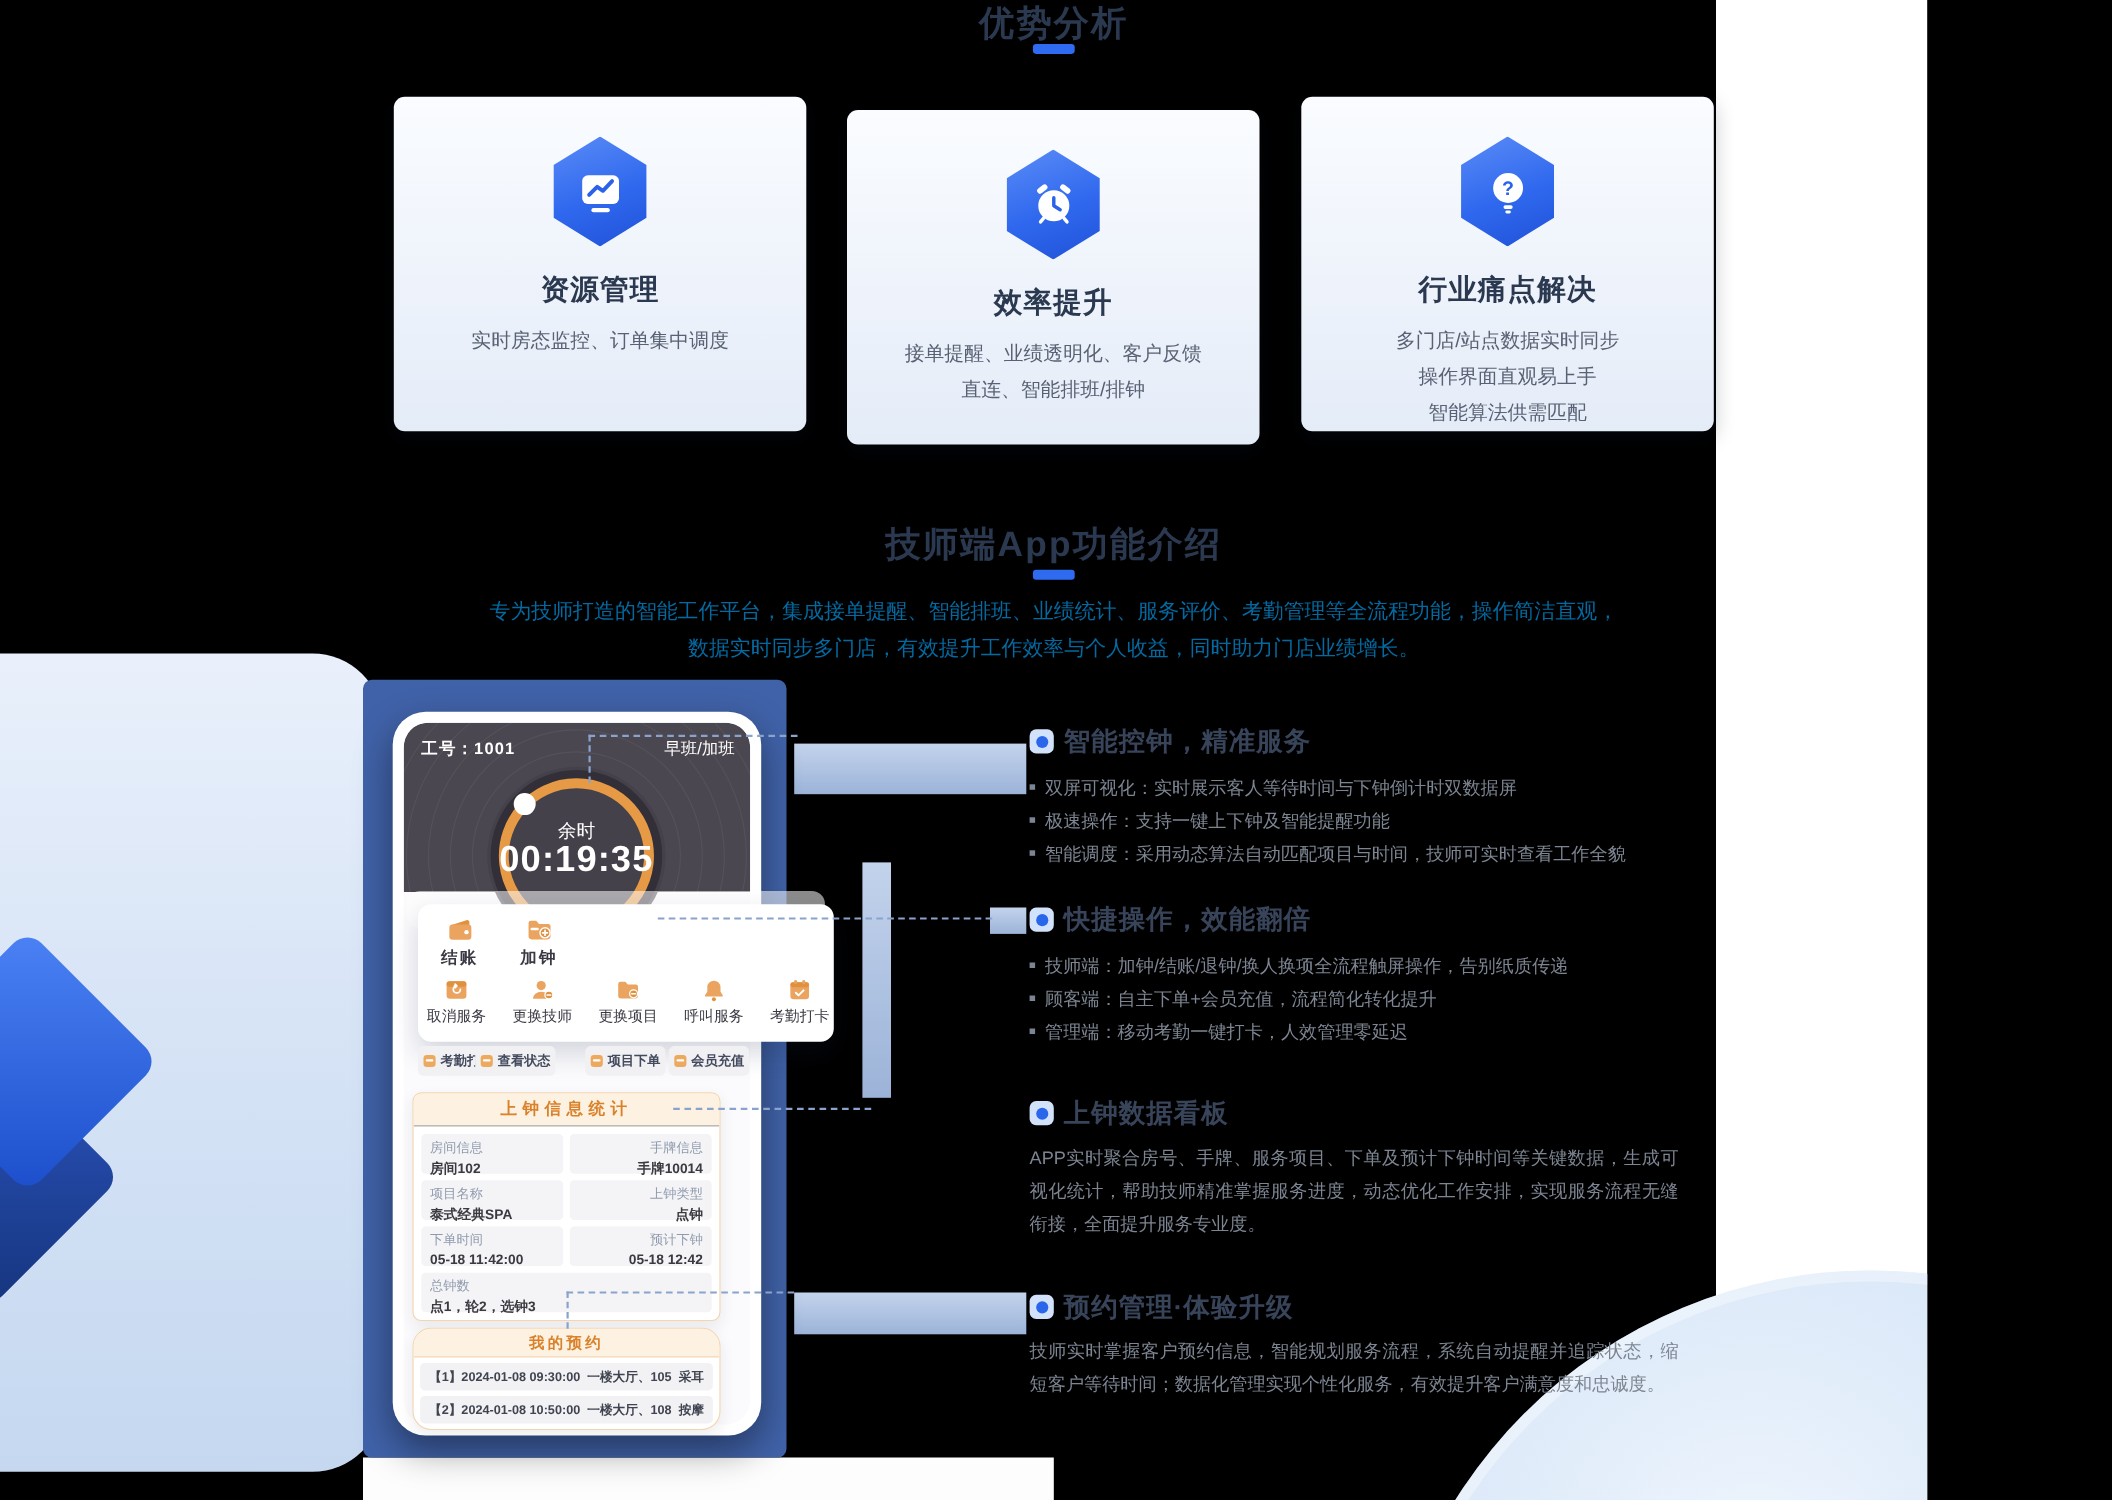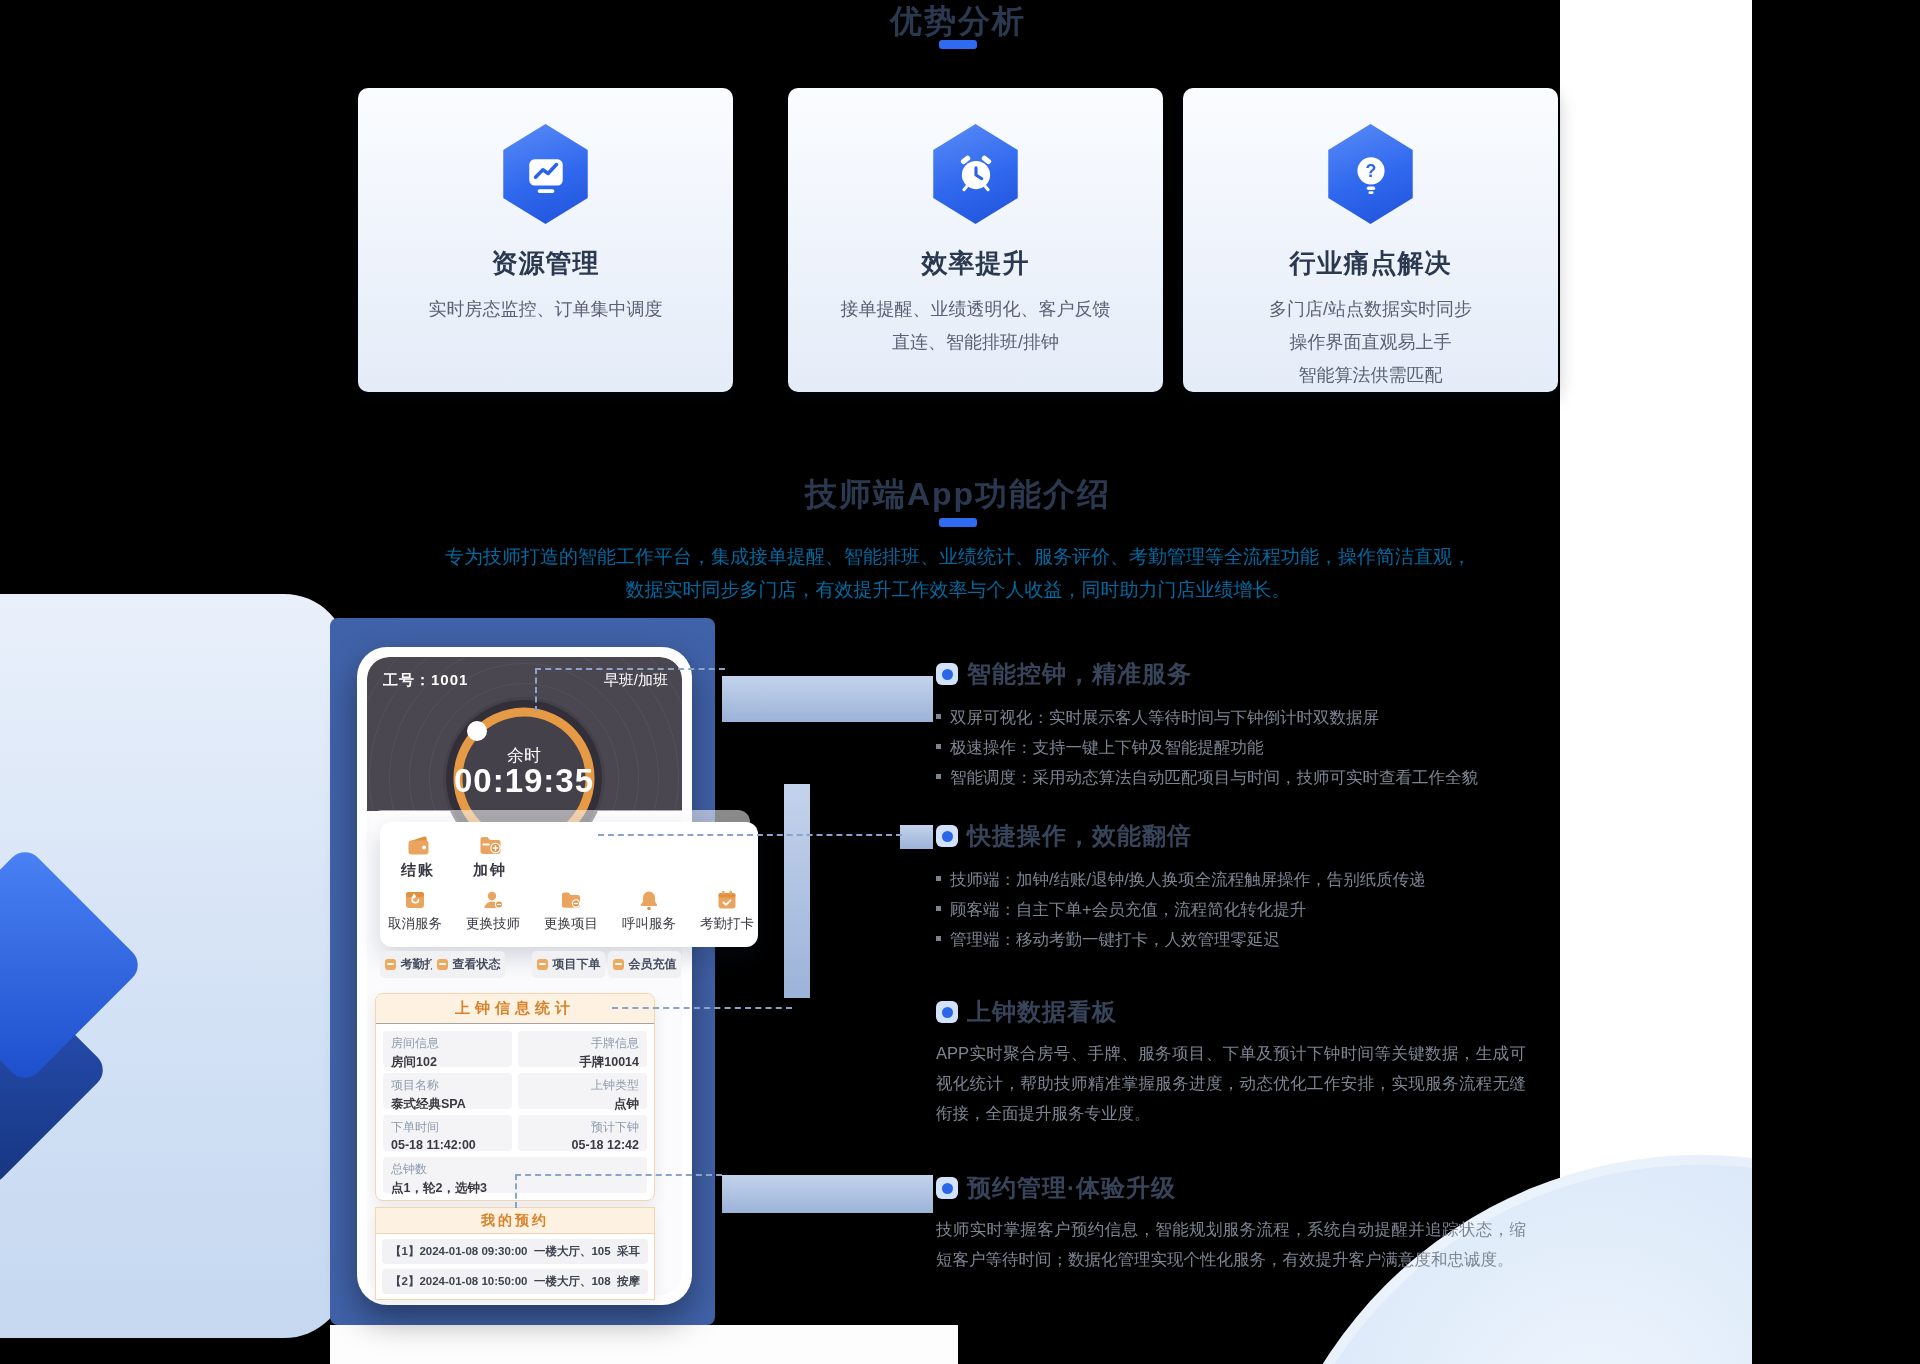"效率提升" div.abs { left: 788px -> 770px; margin-top: none -> 12px }
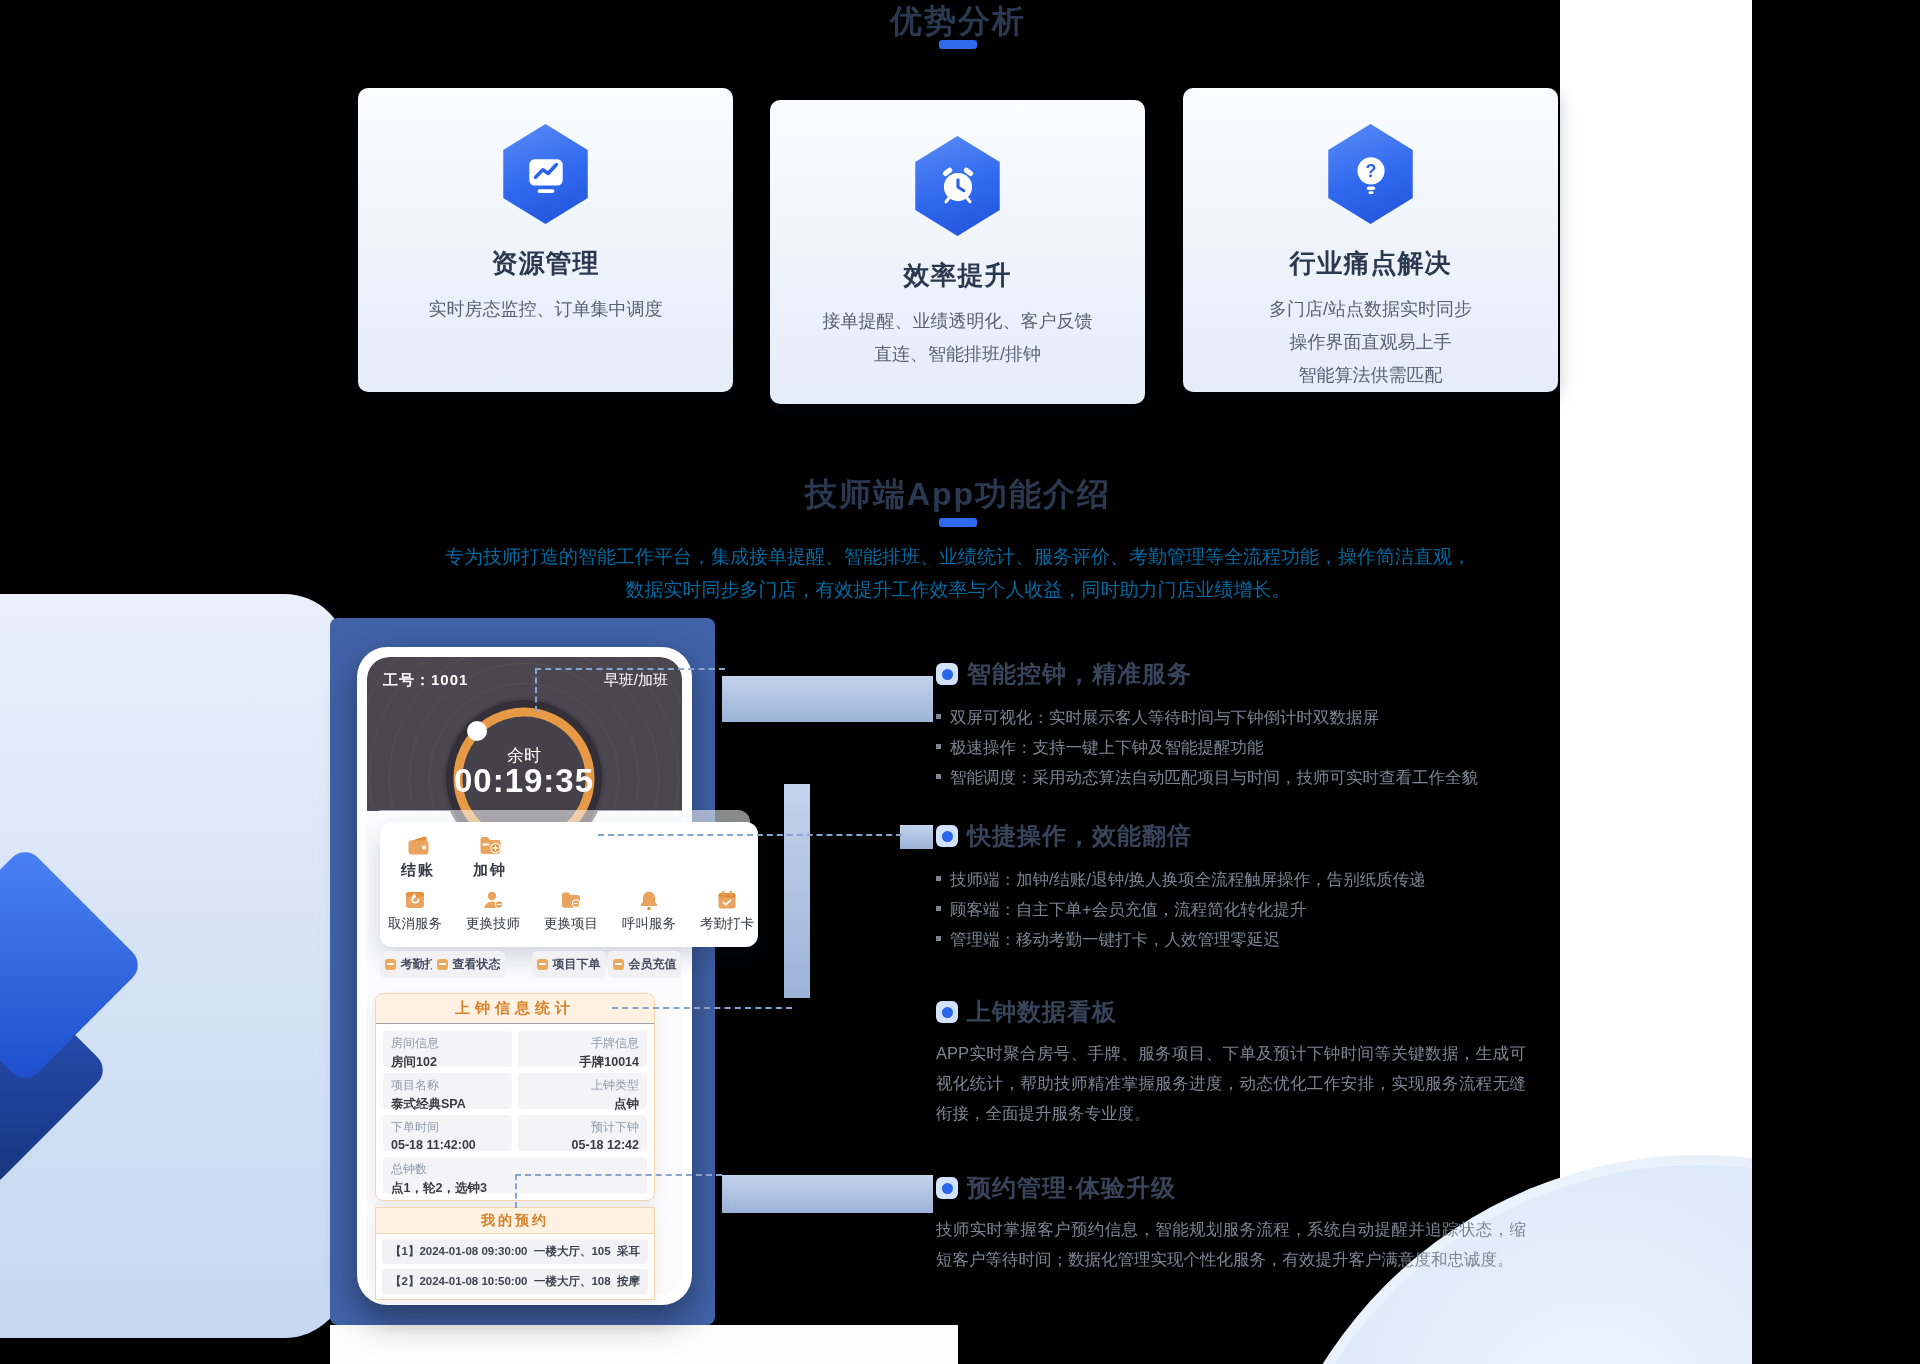"我的预约" .appt { border-radius: 0 -> 17px }
